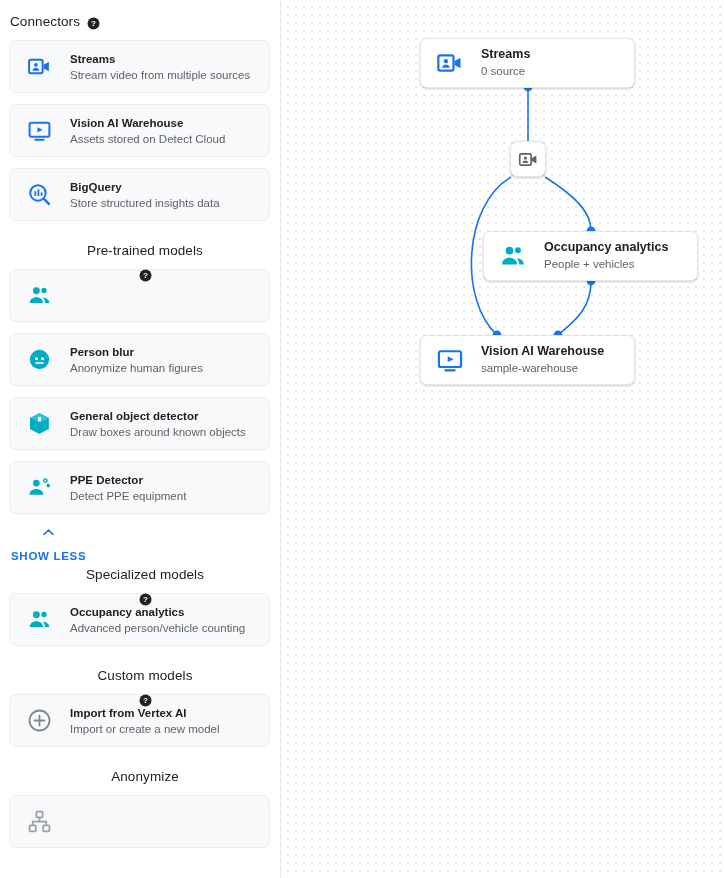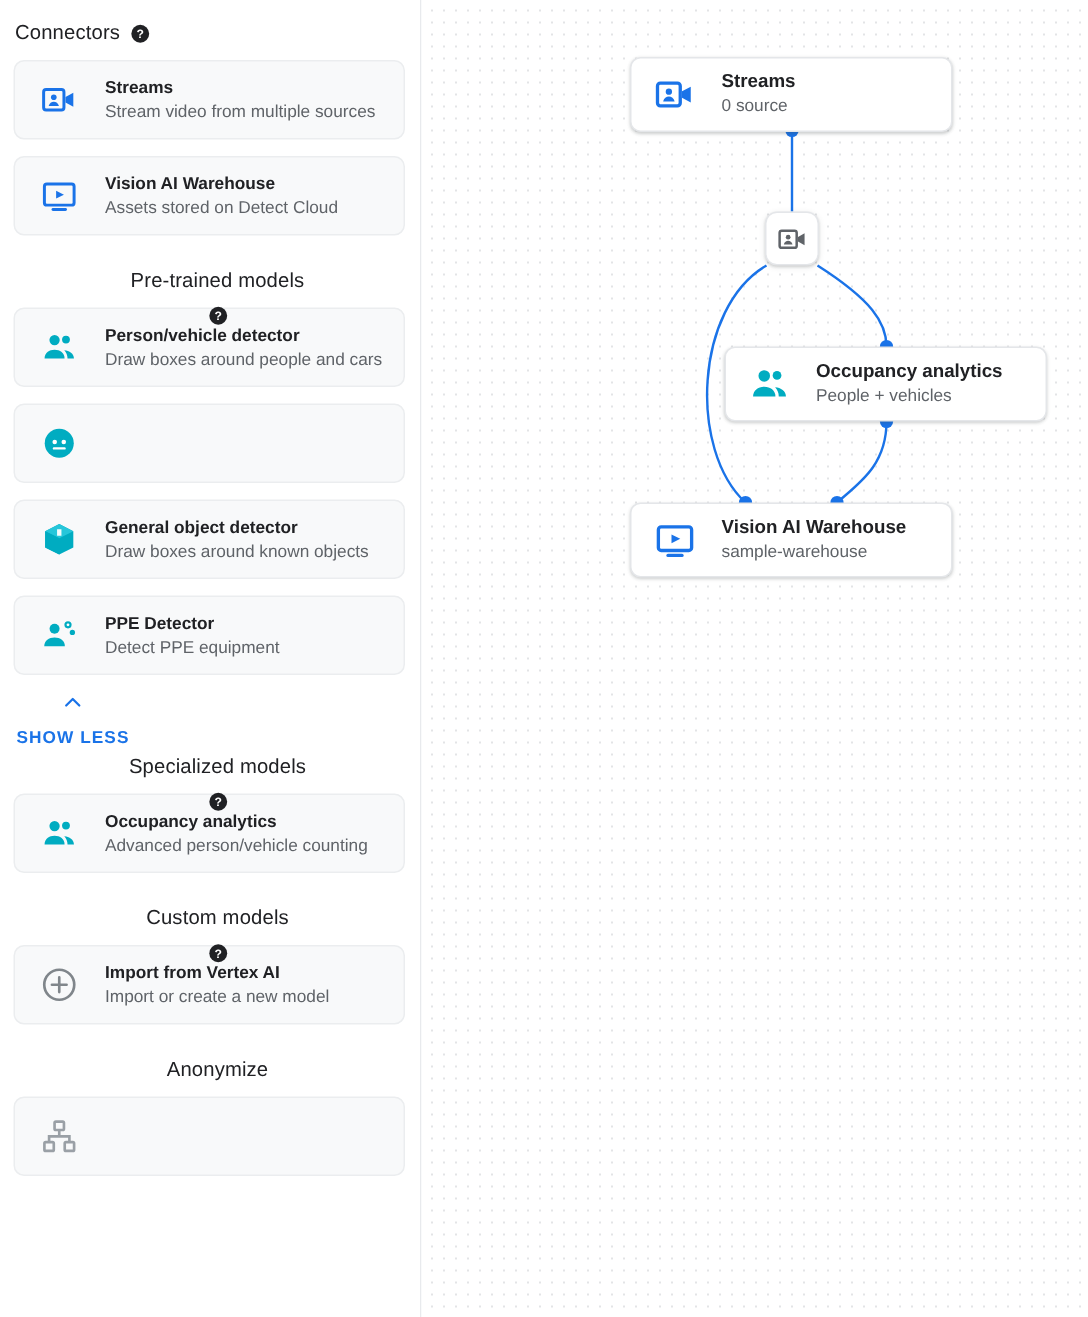"BigQuery" div.card { html: none -> <div> <span> <svg> <circle></circle> <path></path> <path></path> </svg> </span> <span> <span>BigQuery</span> <span>Store structured insights data</span> </span> </div> }
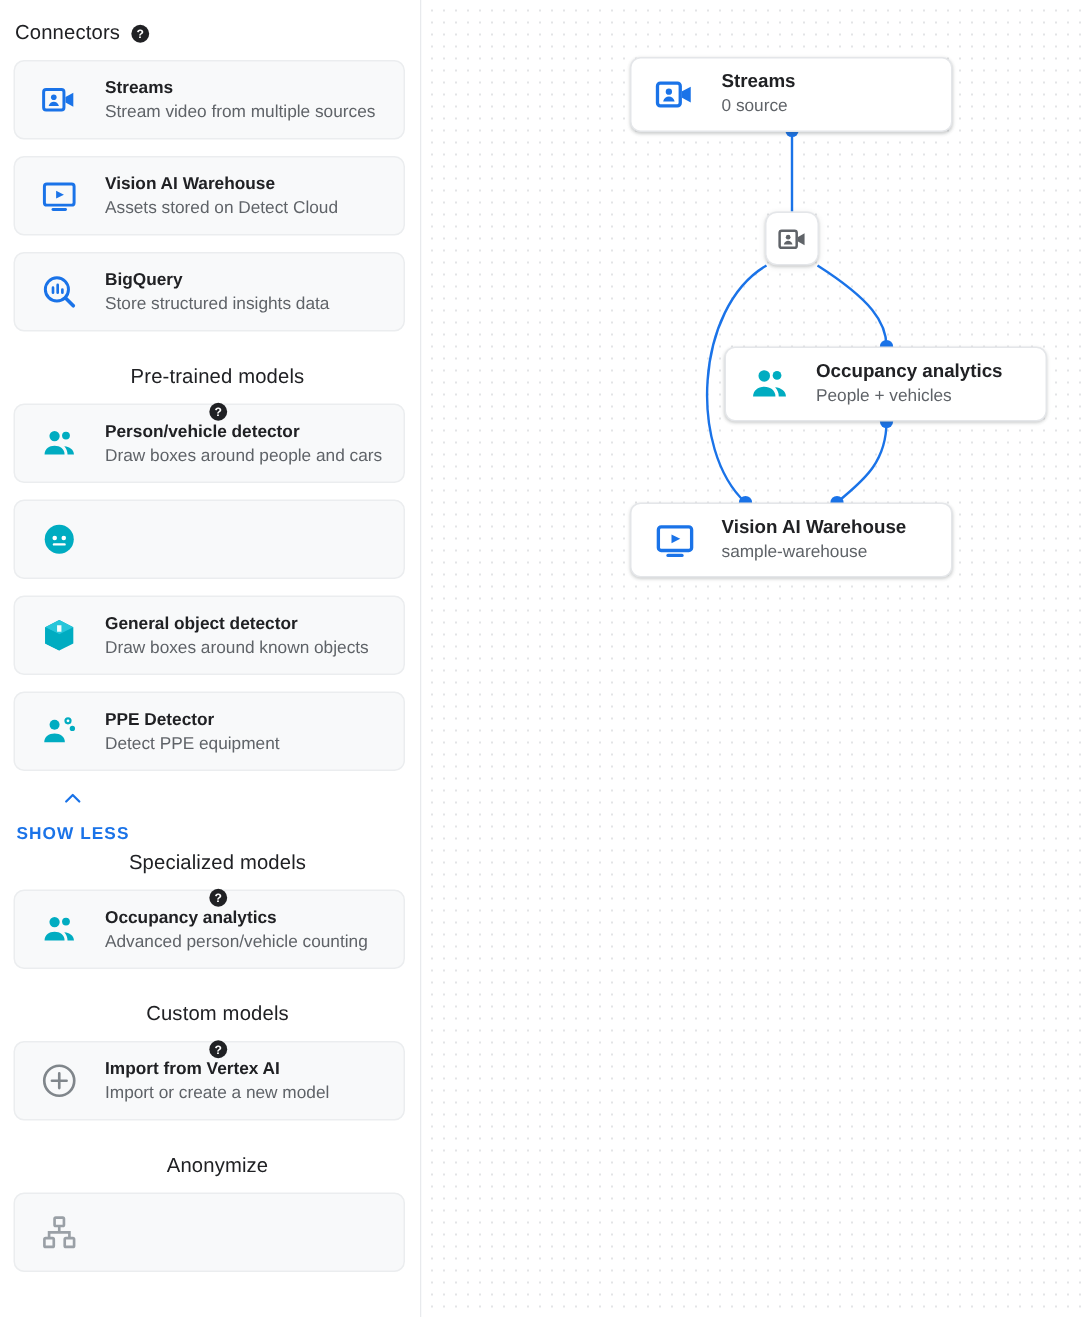"Person/vehicle detector" span.card-txt { html: <span> <span>Person/vehicle detector</span> <span>Draw boxes around people and cars</span> </span> -> none }
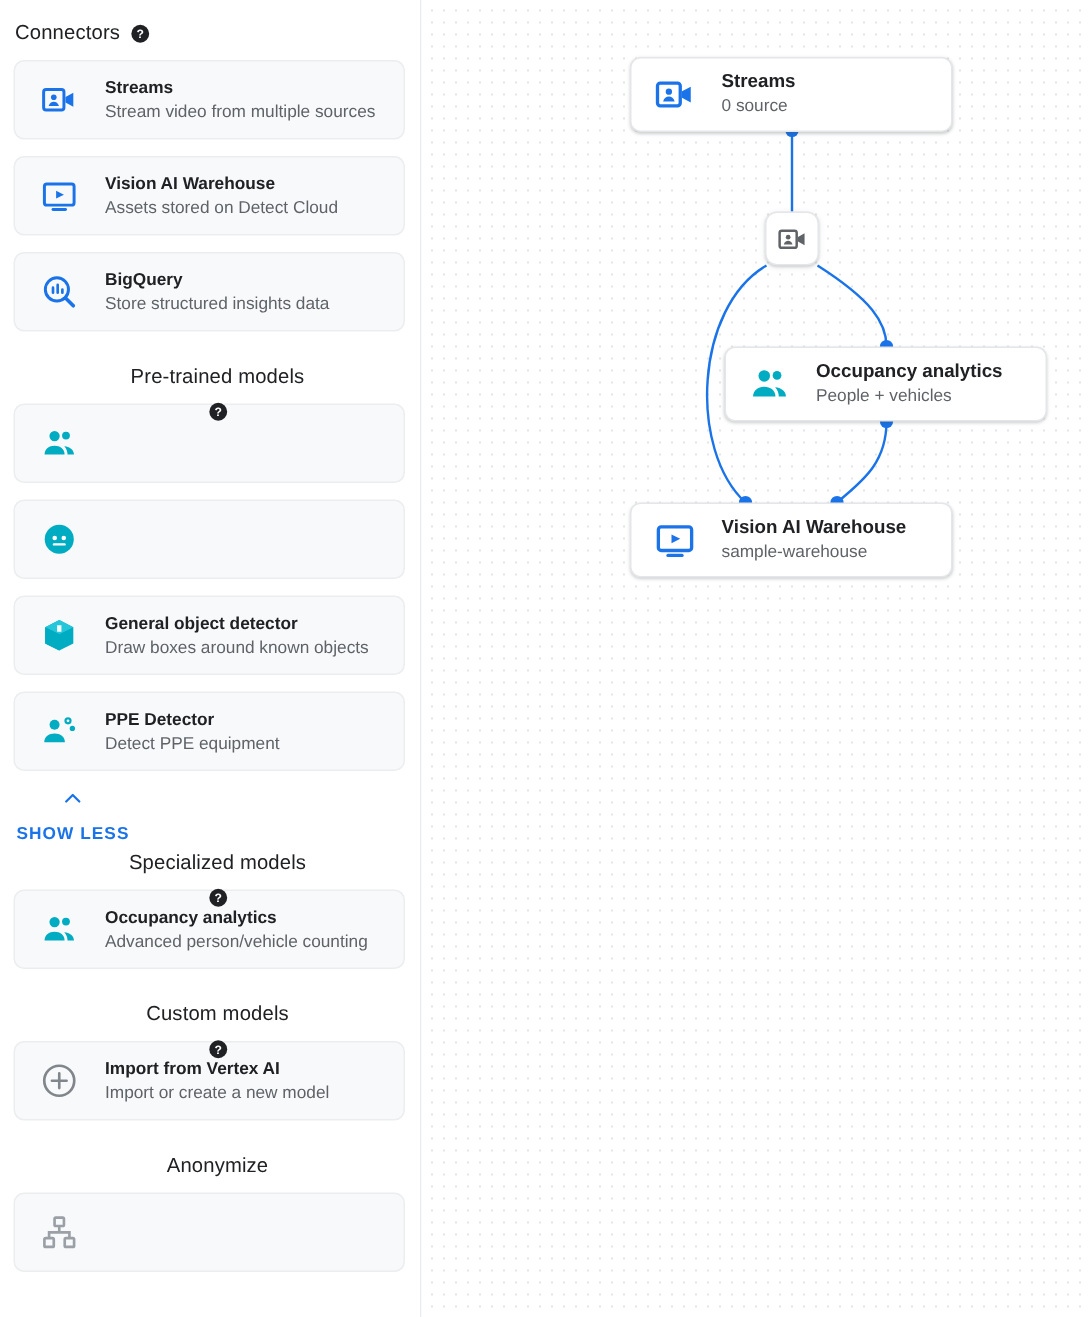"Person blur" span.card-txt { html: none -> <span> <span>Person blur</span> <span>Anonymize human figures</span> </span> }
